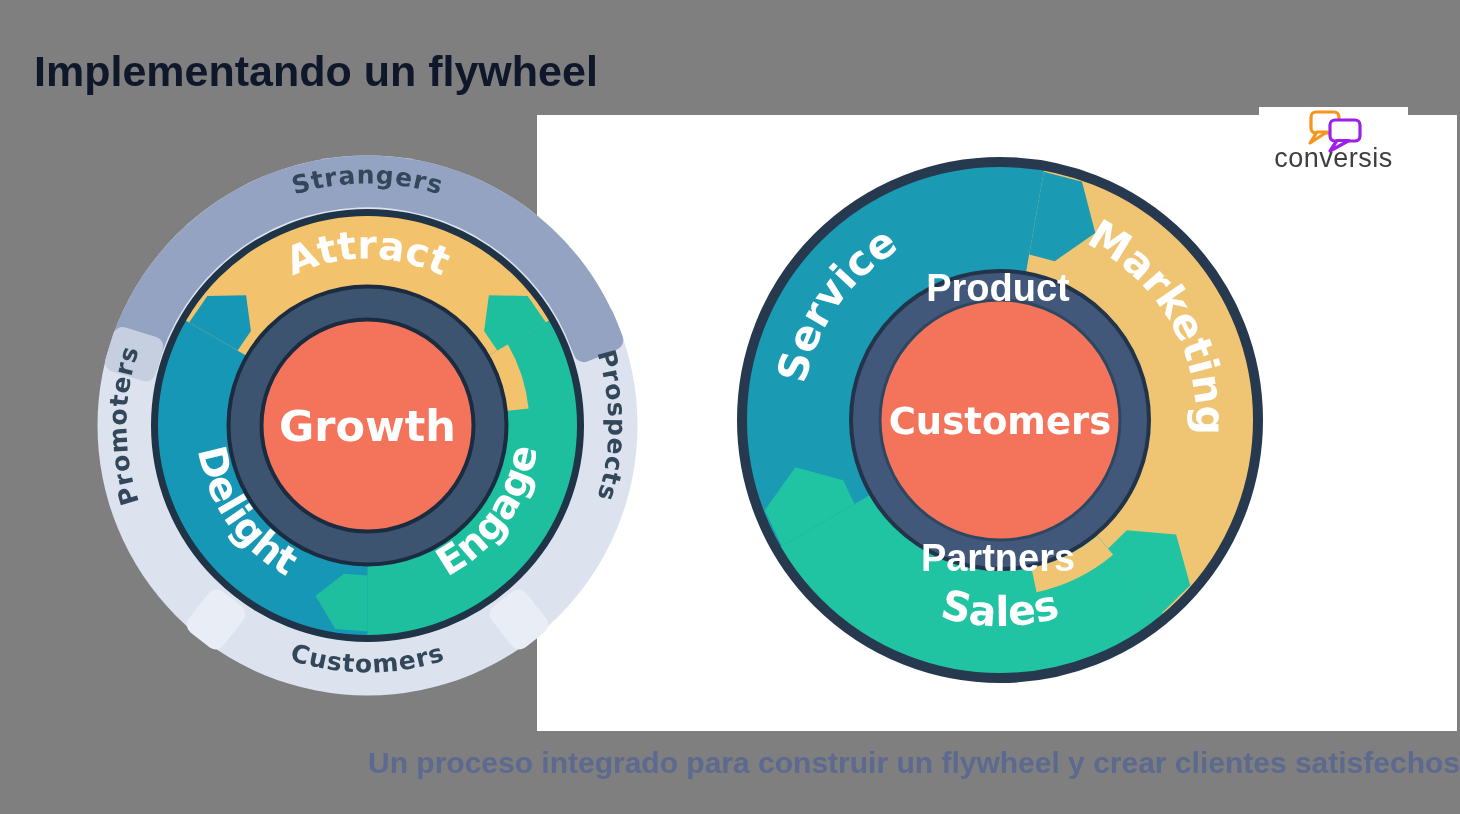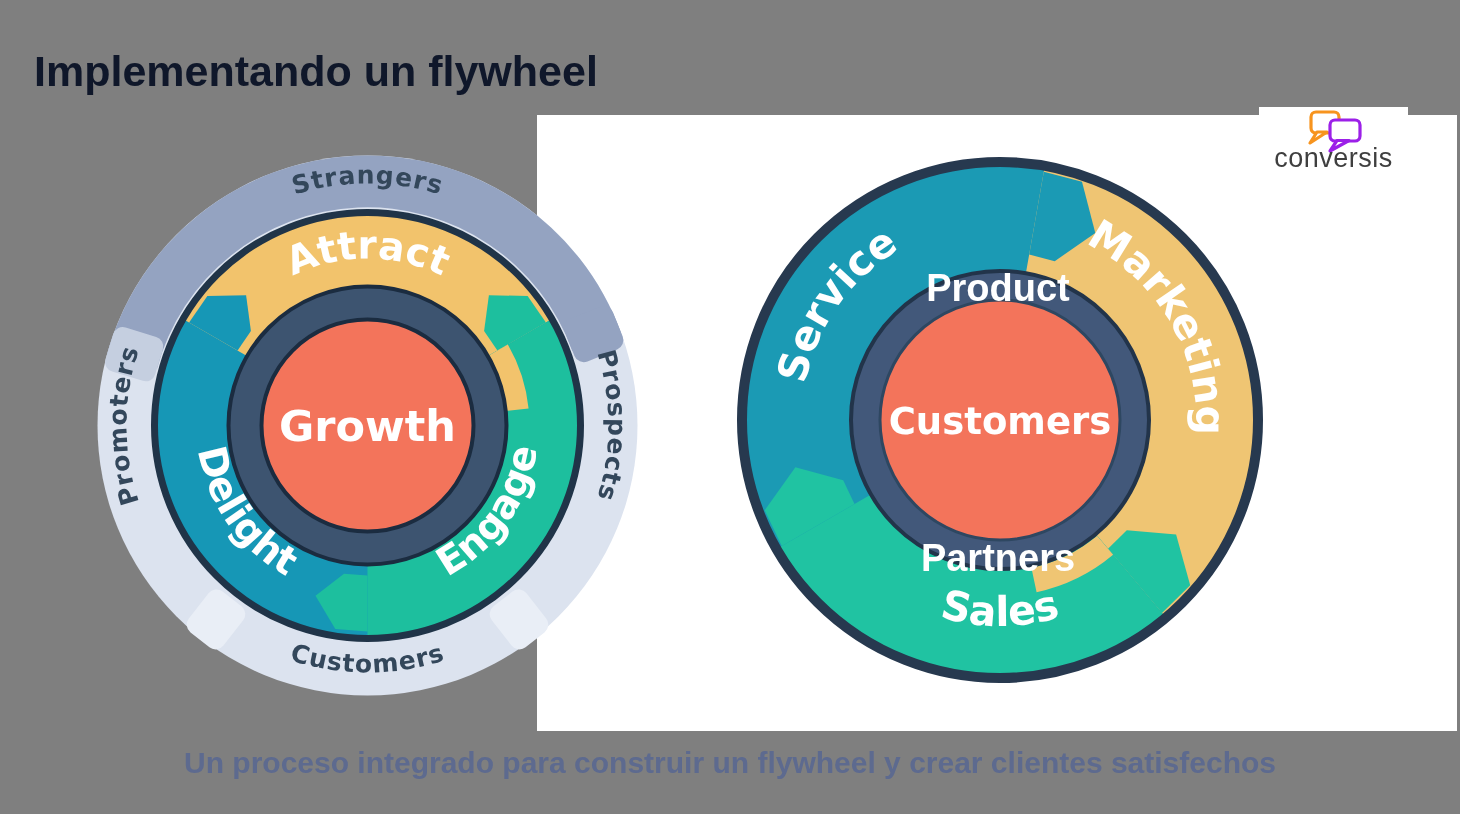"Un proceso integrado para construir" .caption { text-align: center -> right }
